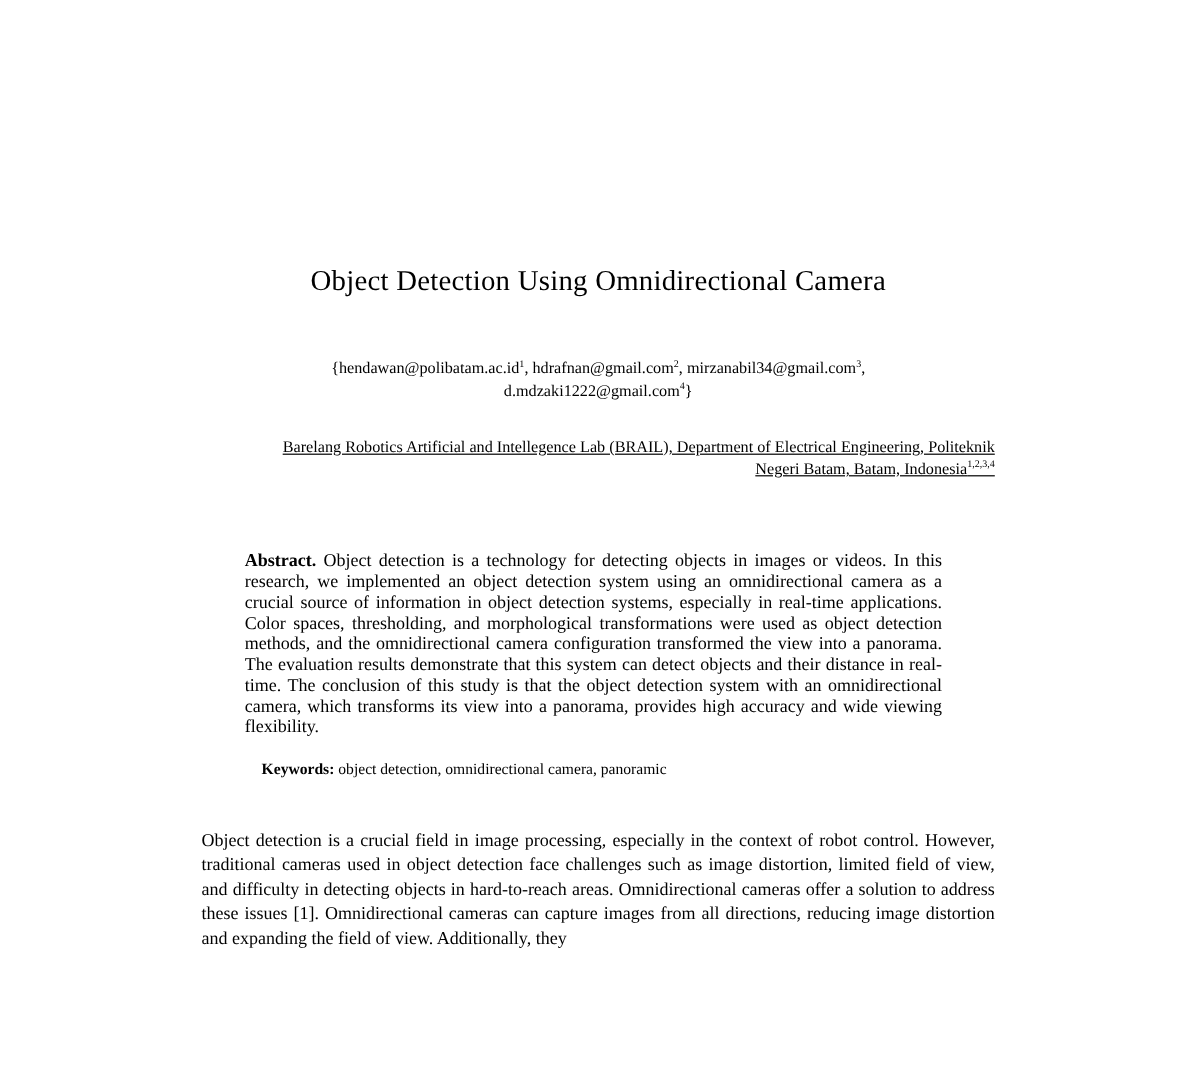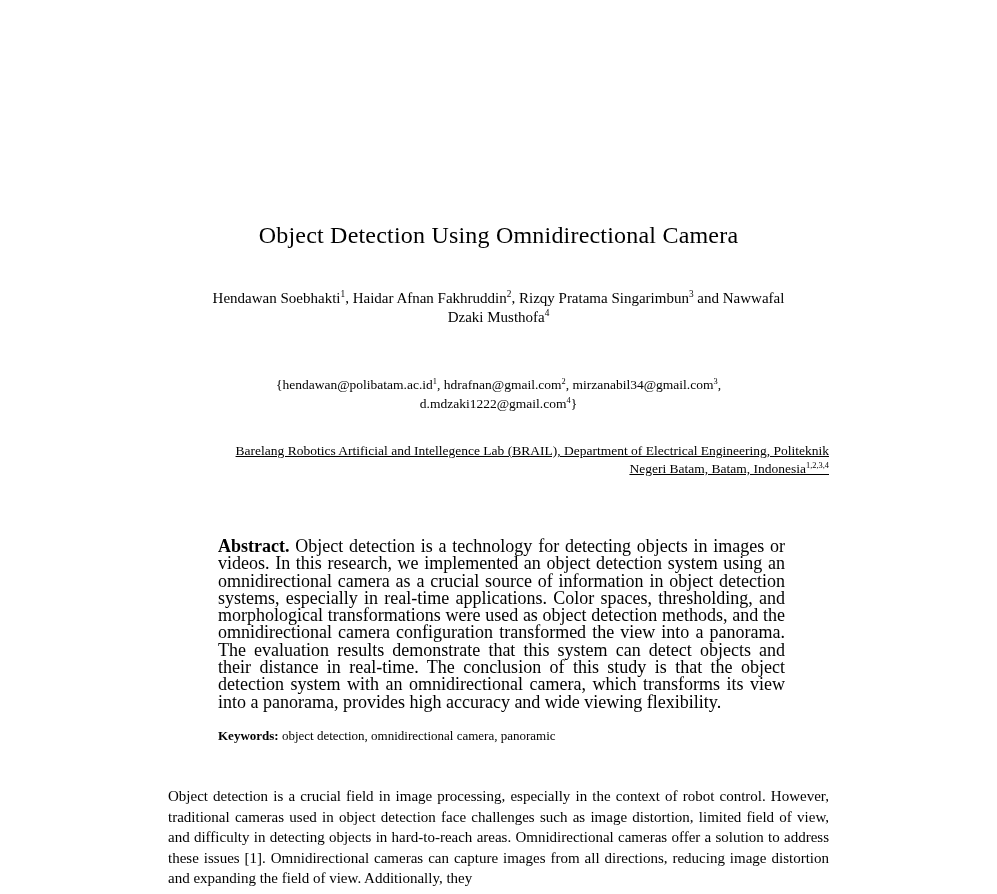"Hendawan Soebhakti1, Haidar Afnan" div.authors { html: <div> <span>Hendawan Soebhakti</span><sup>1</sup><span>, Haidar Afnan Fakhruddin</span><sup>2</sup><span>, Rizqy Pratama Singarimbun</span><sup>3</sup><span> and Nawwafal</span><br> <span>Dzaki Musthofa</span><sup>4</sup> </div> -> none }
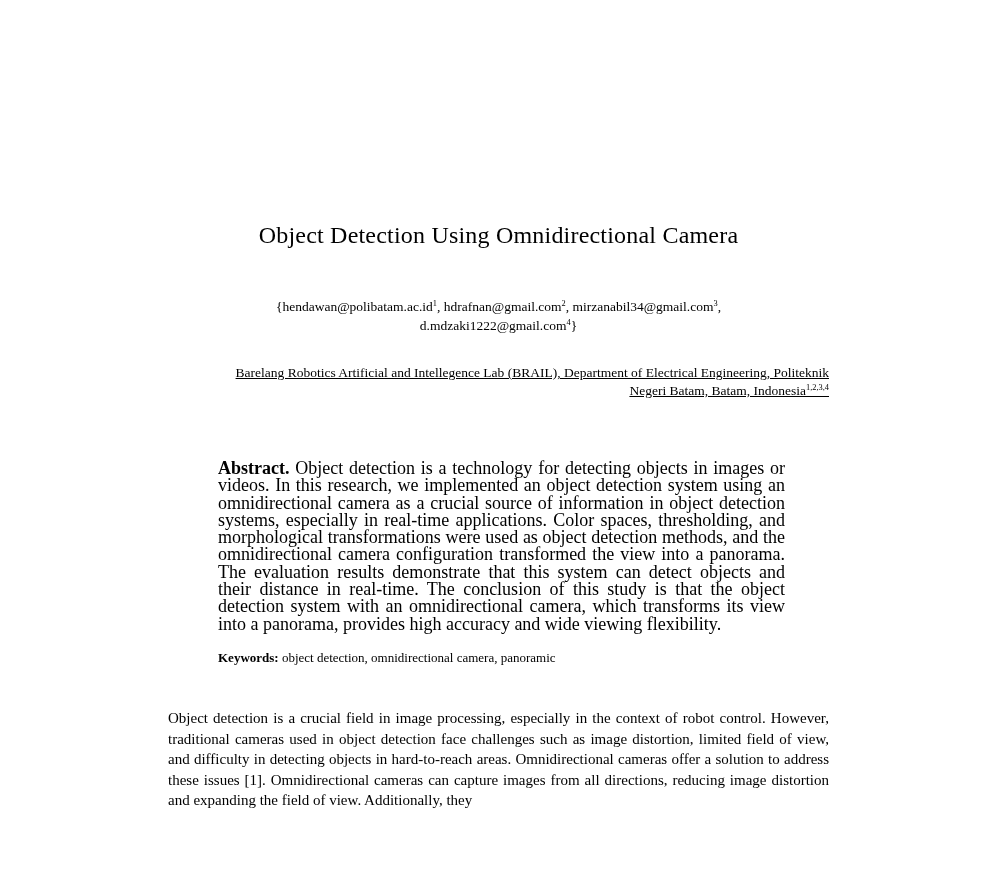"Abstract. Object detection is a" .abstract { font-size: 18px -> 15px; margin-left: 50px -> 36px }
